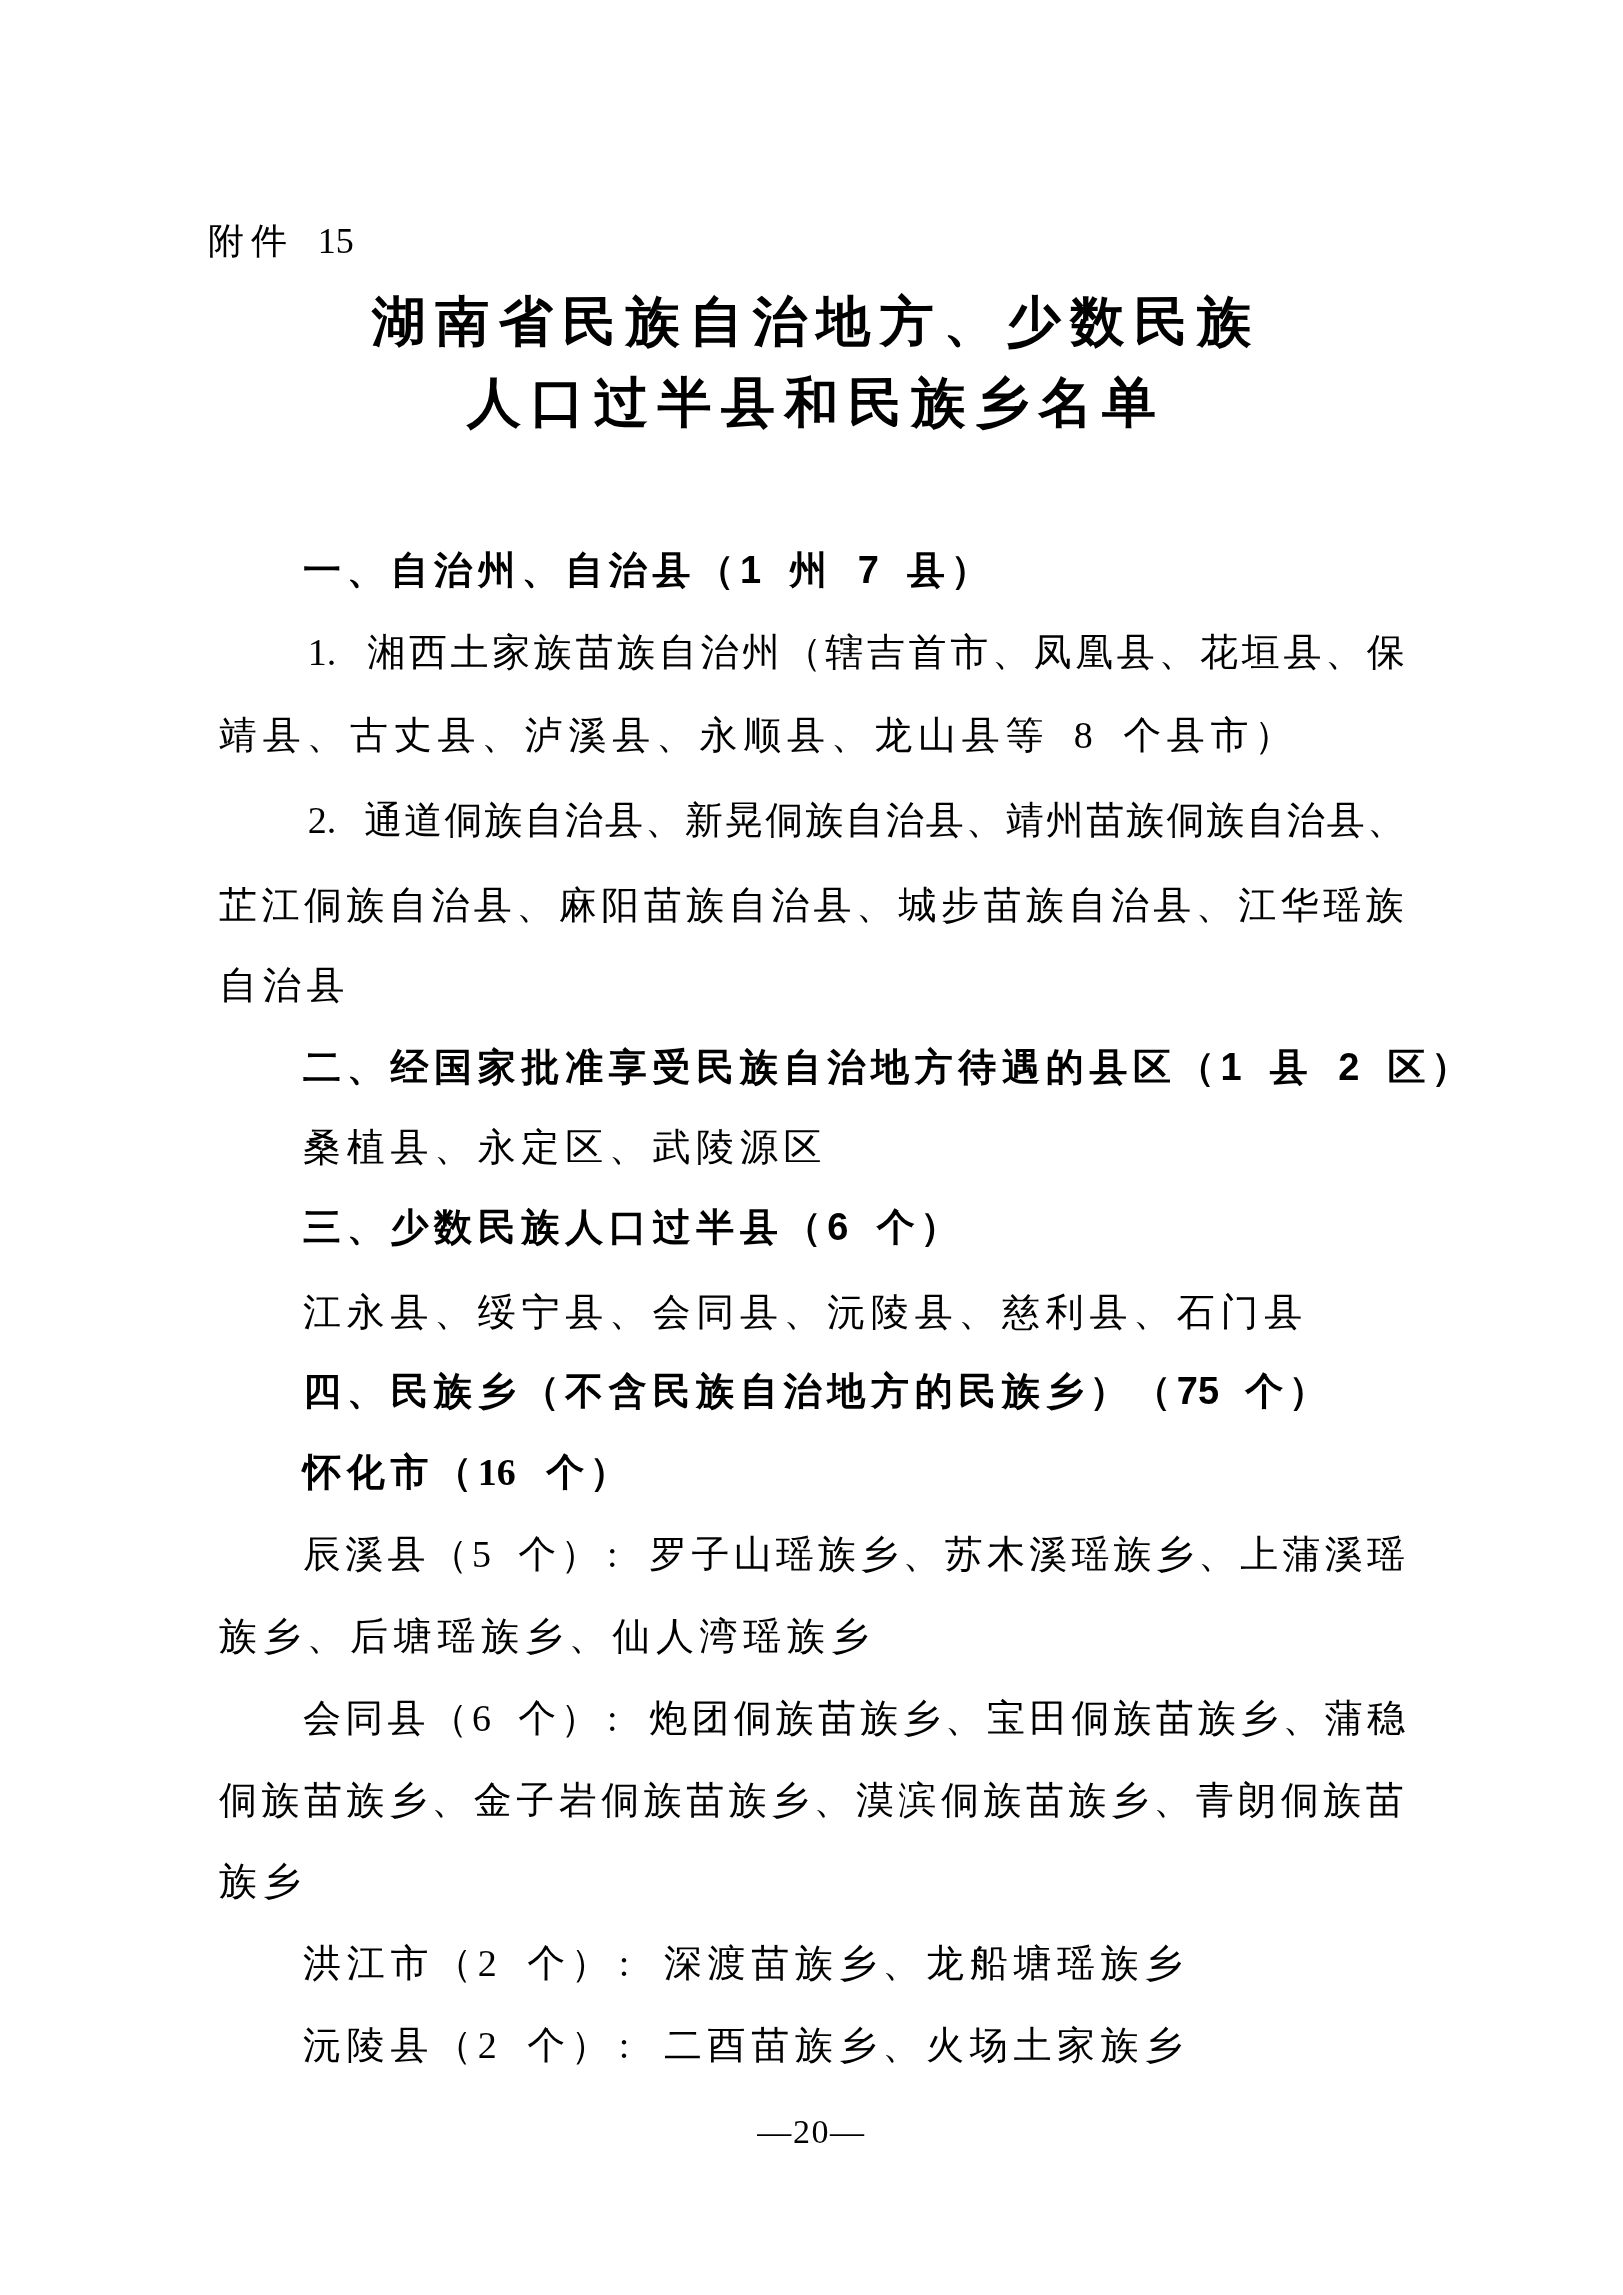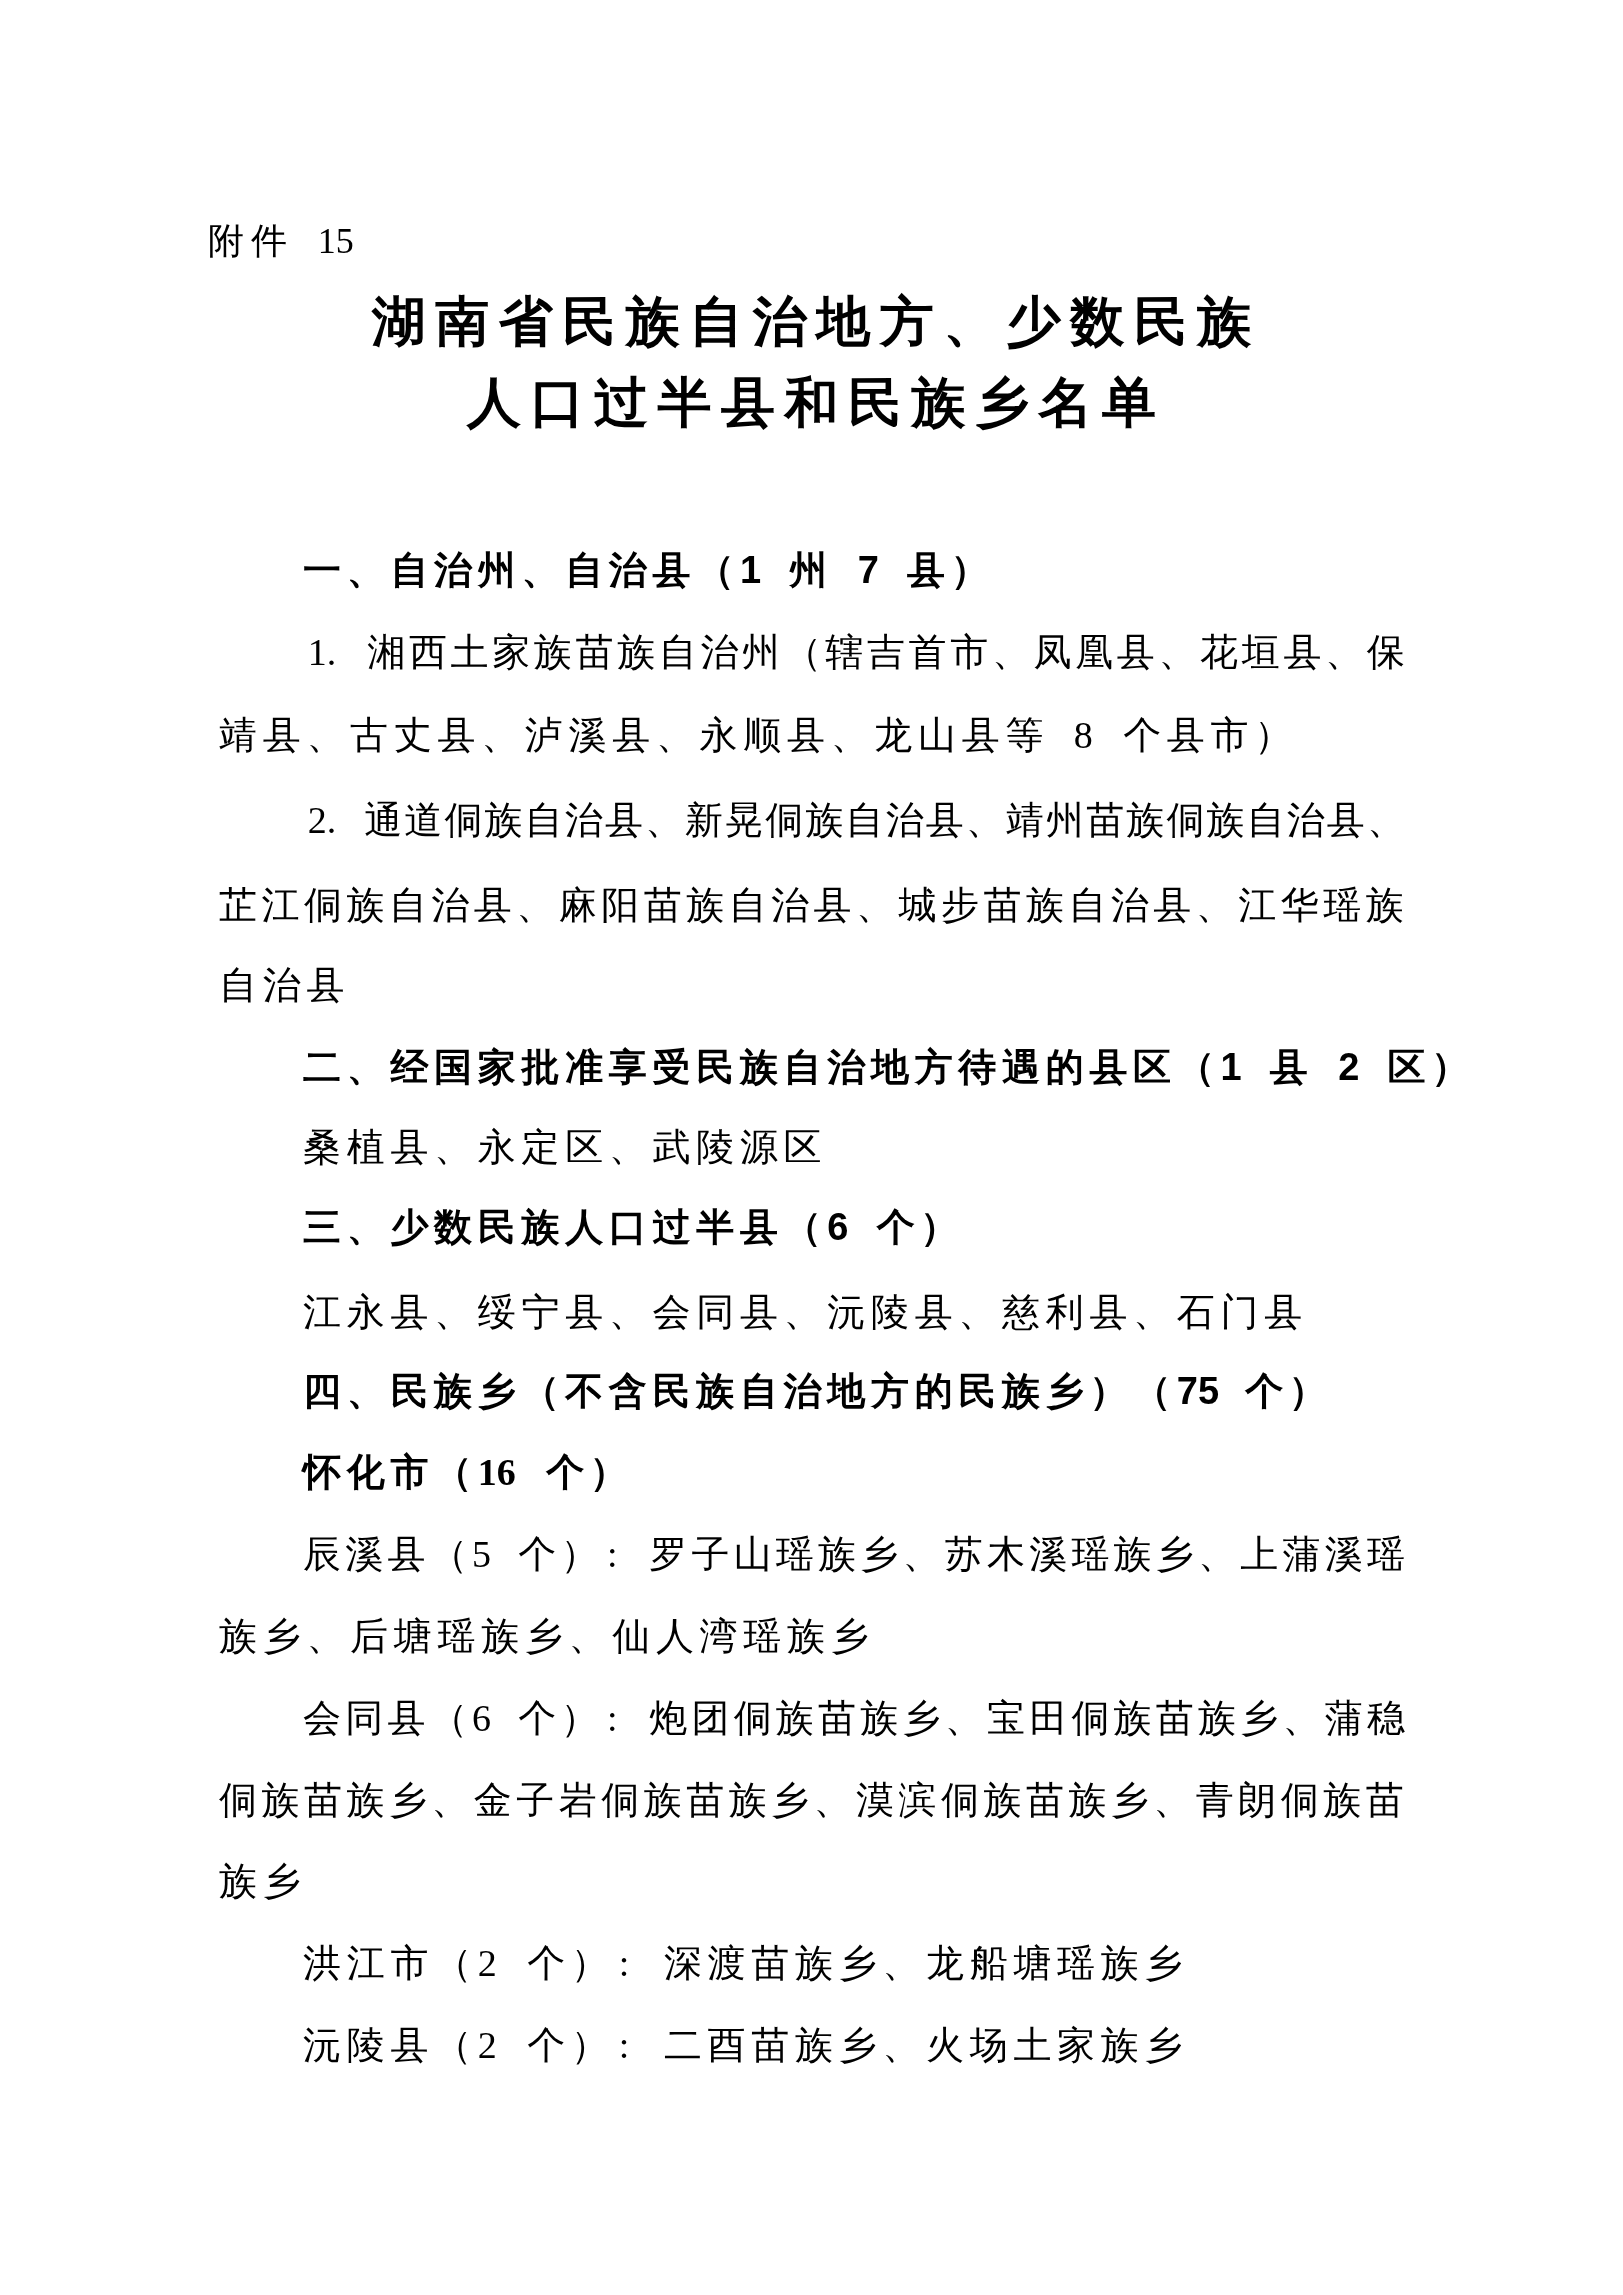"—20—" div.line { html: none -> <div> <span>—20—</span> </div> }
